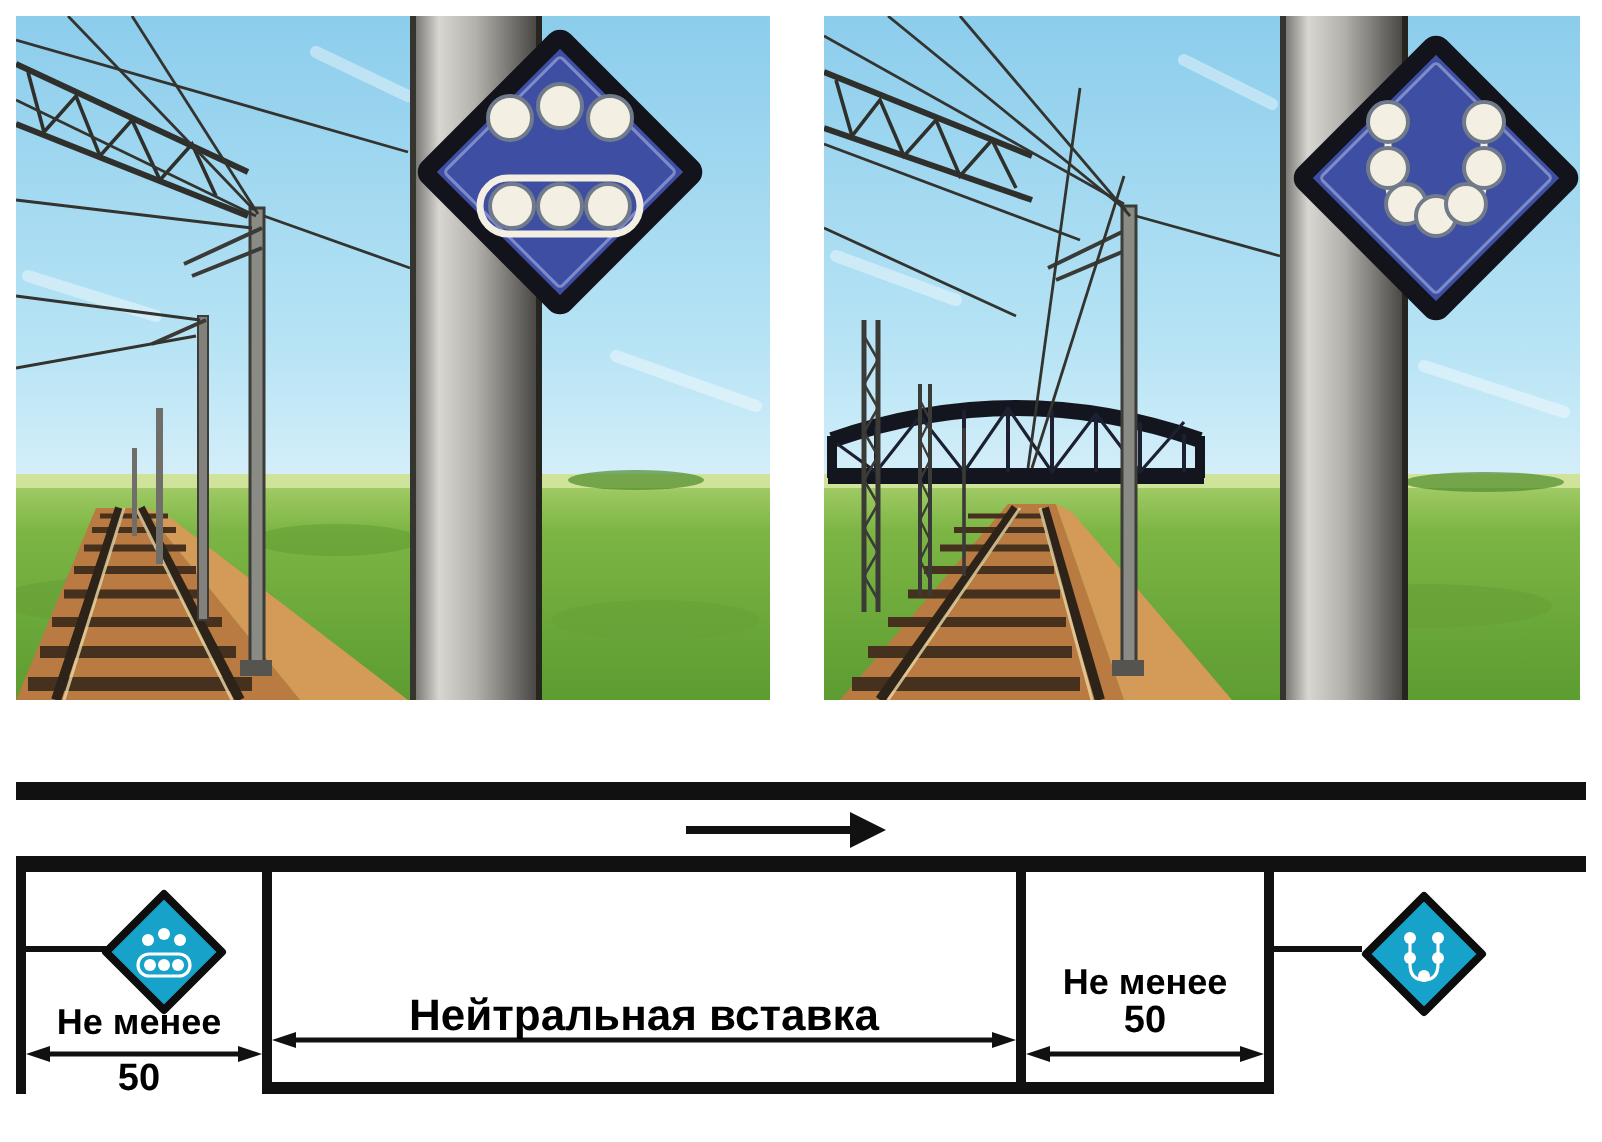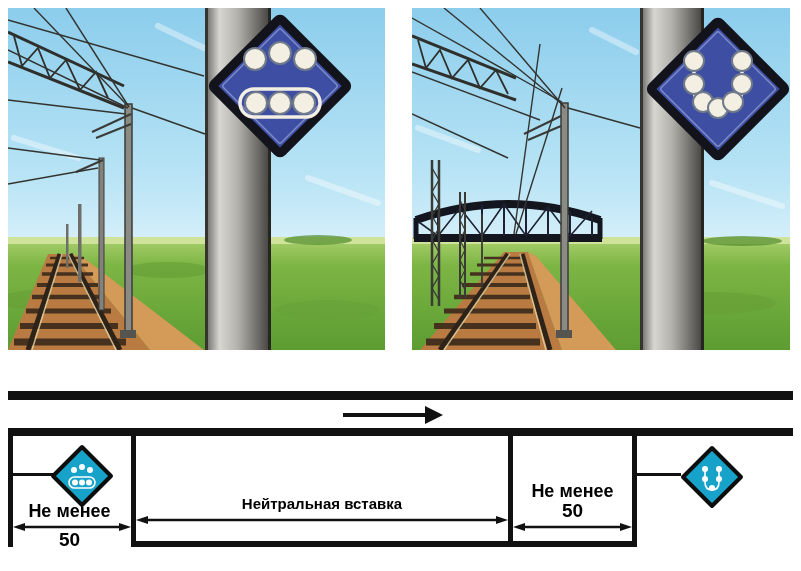"Нейтральная вставка" div.dim-label { font-size: 15px -> 22px }
